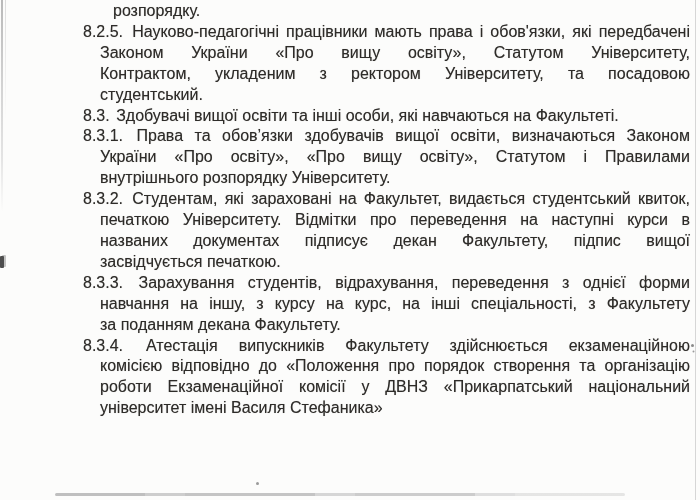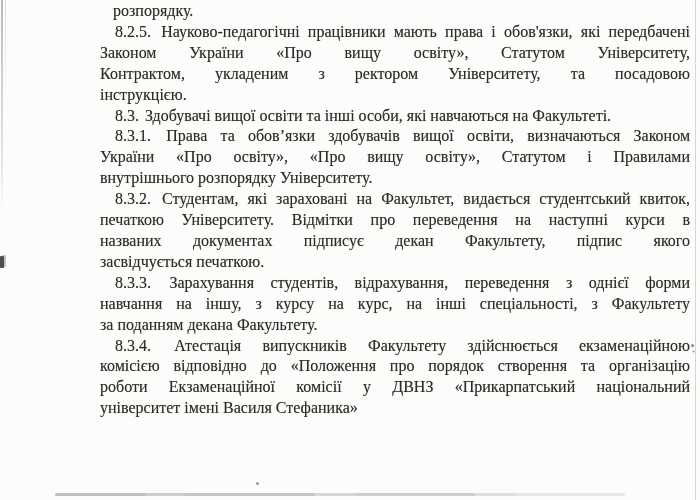"розпорядку." .page { font-family: Liberation Serif, serif -> Liberation Sans, sans-serif }
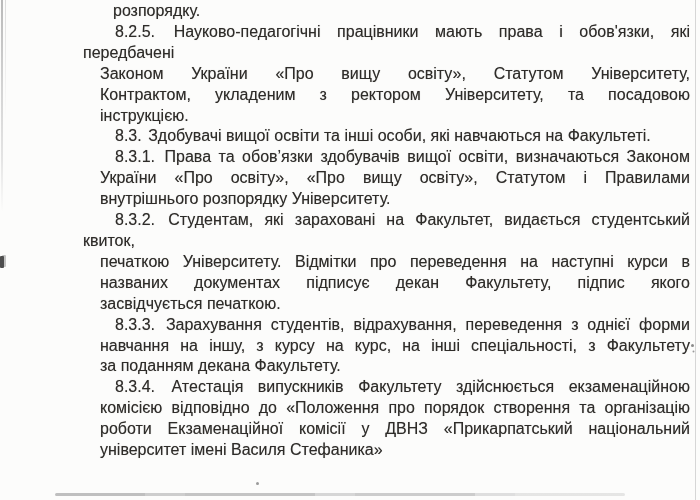"8.2.5." .num { margin-left: 32px -> none }
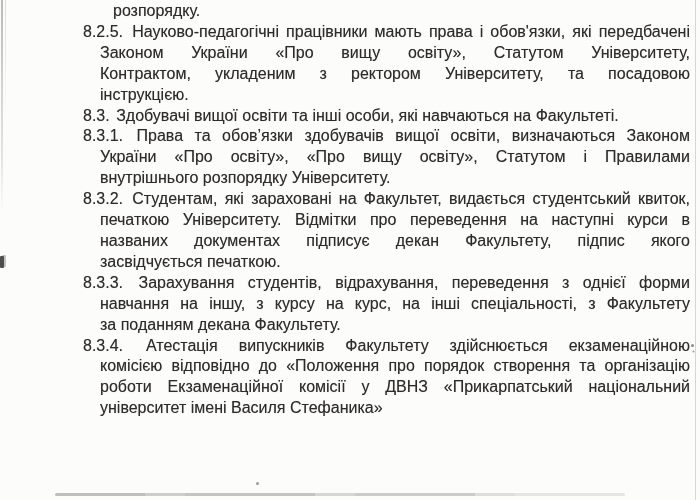"інструкцією." div.line { text: інструкцією -> студентський }
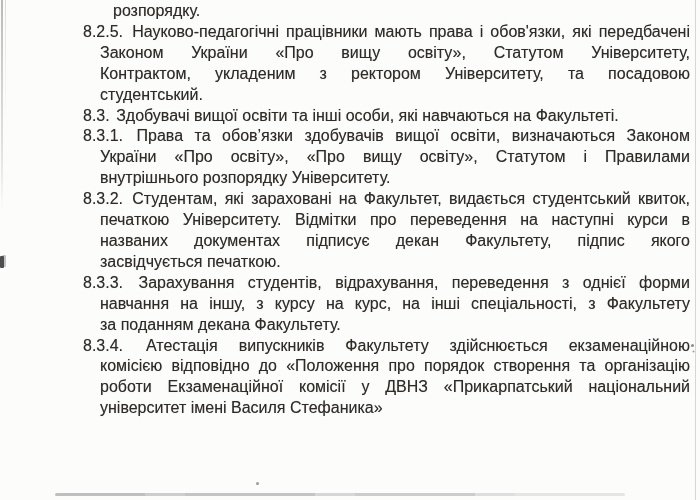"названих документах підписує декан" div.line { text: якого -> вищої }
